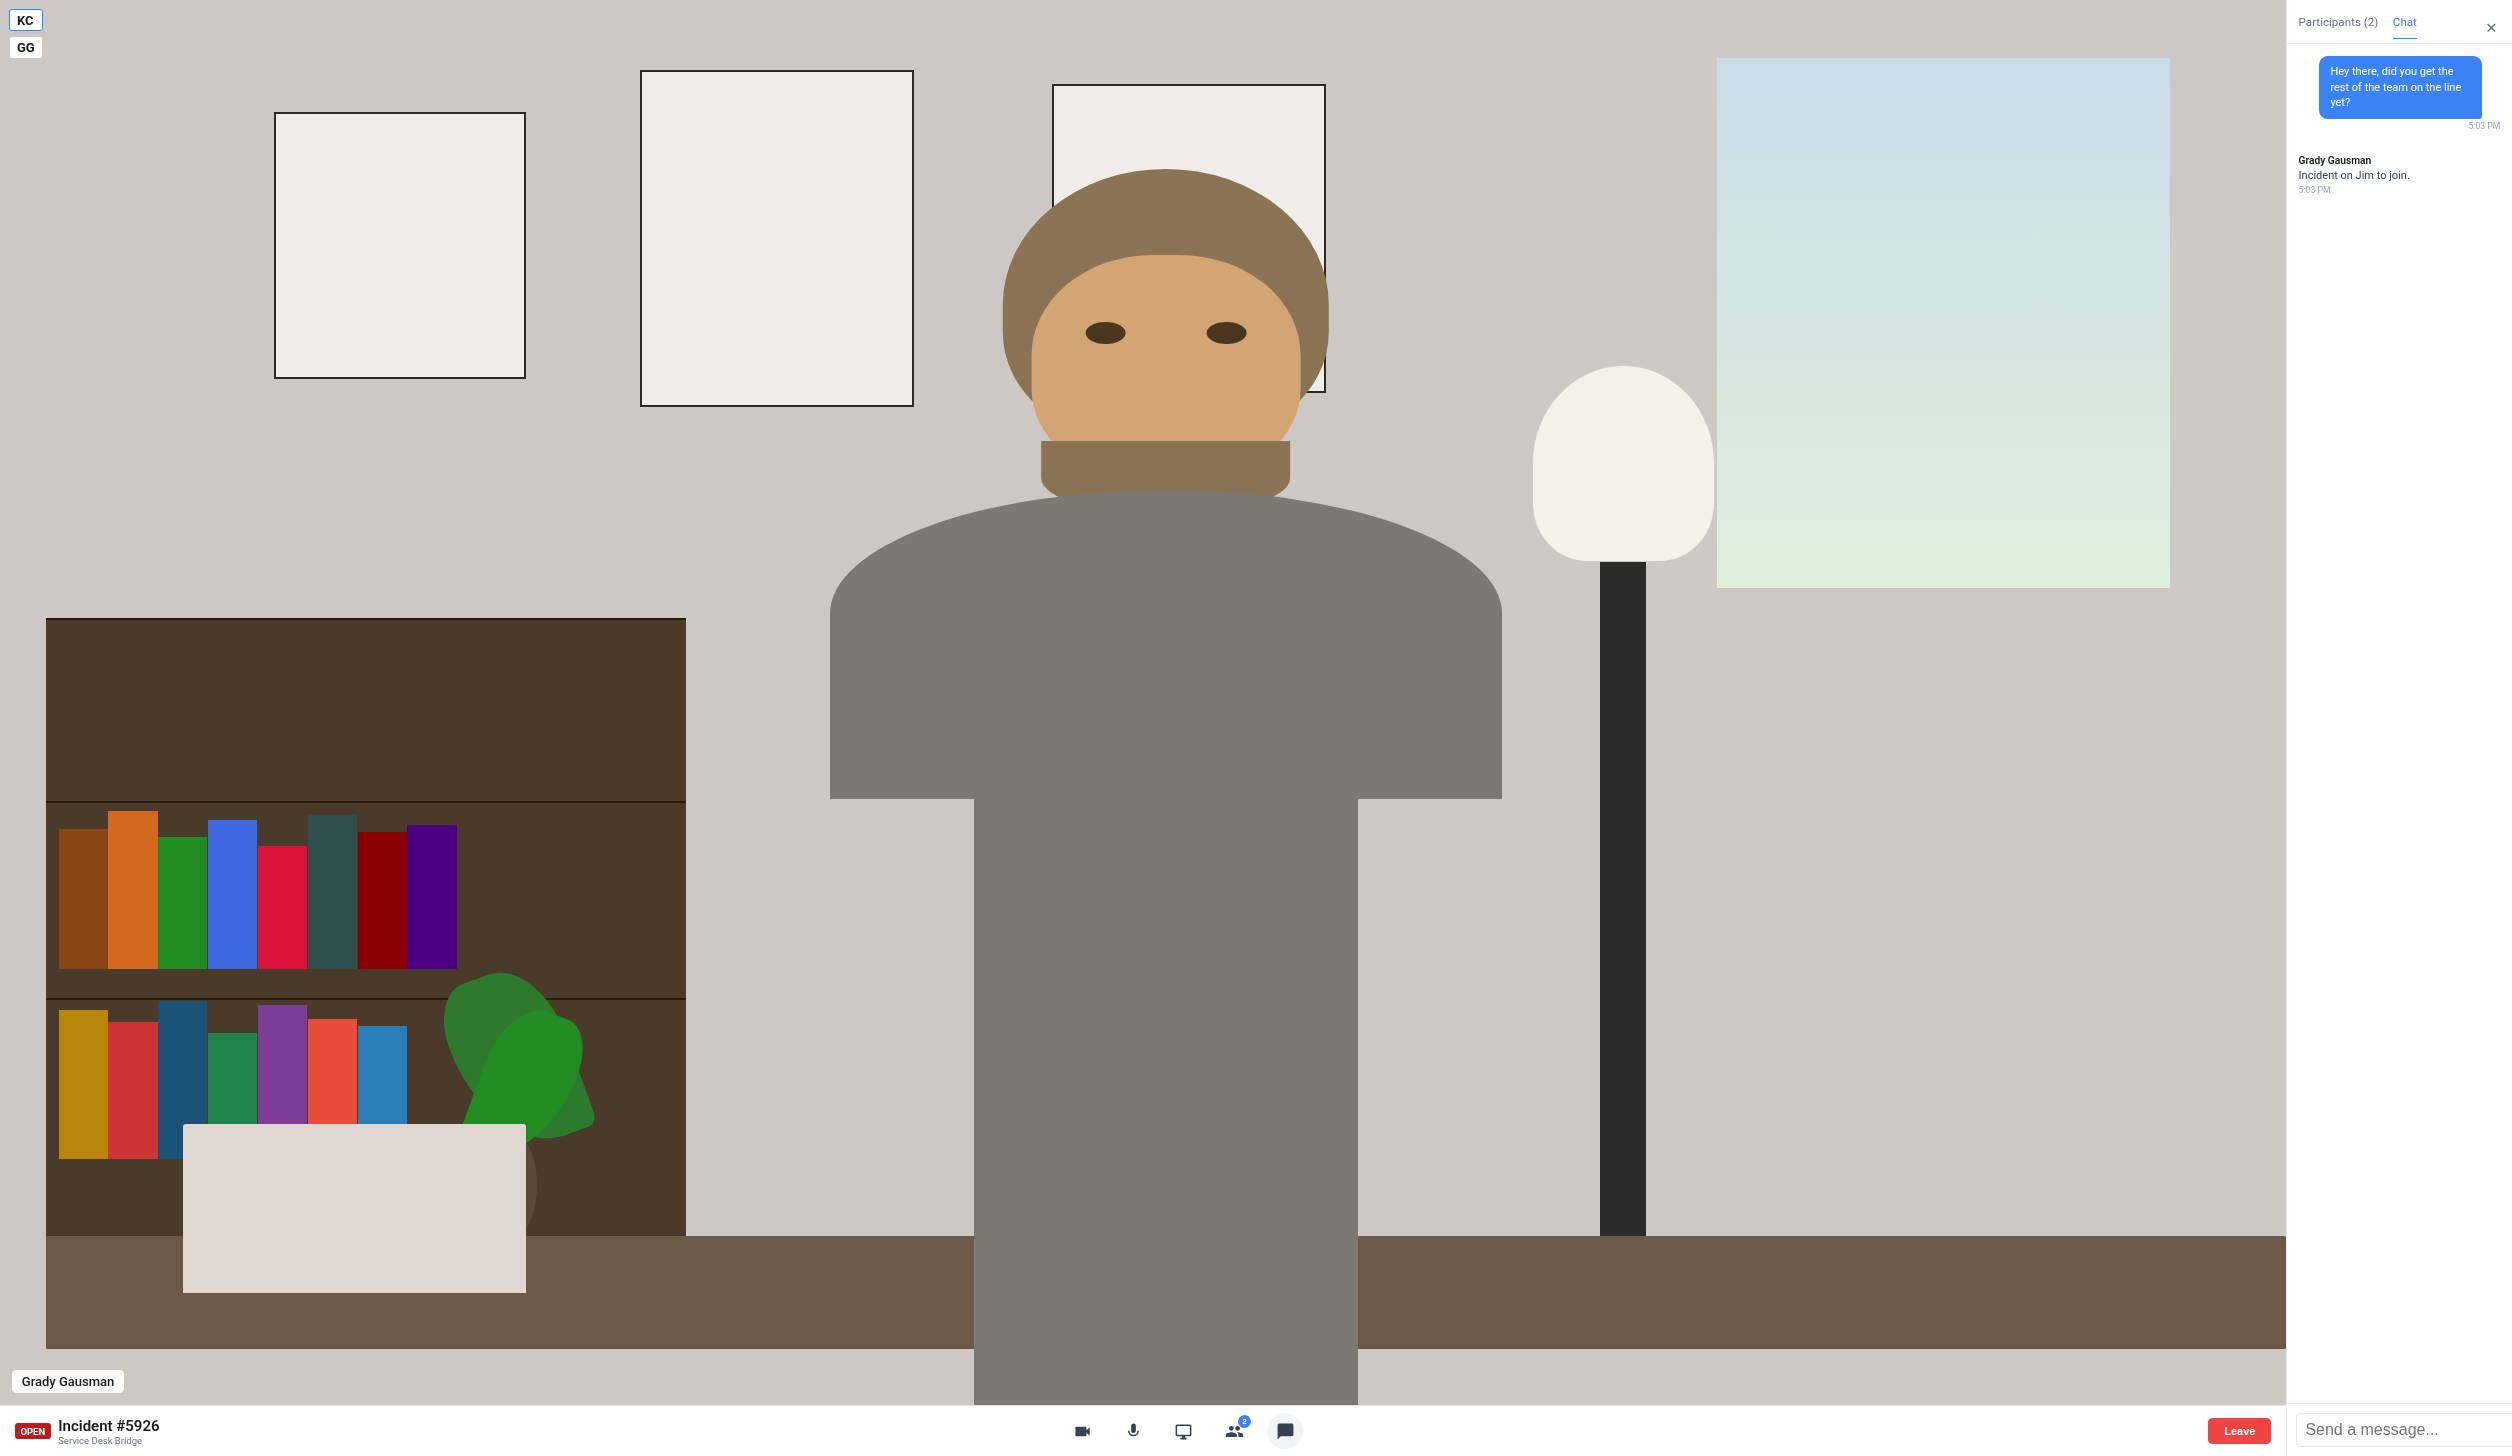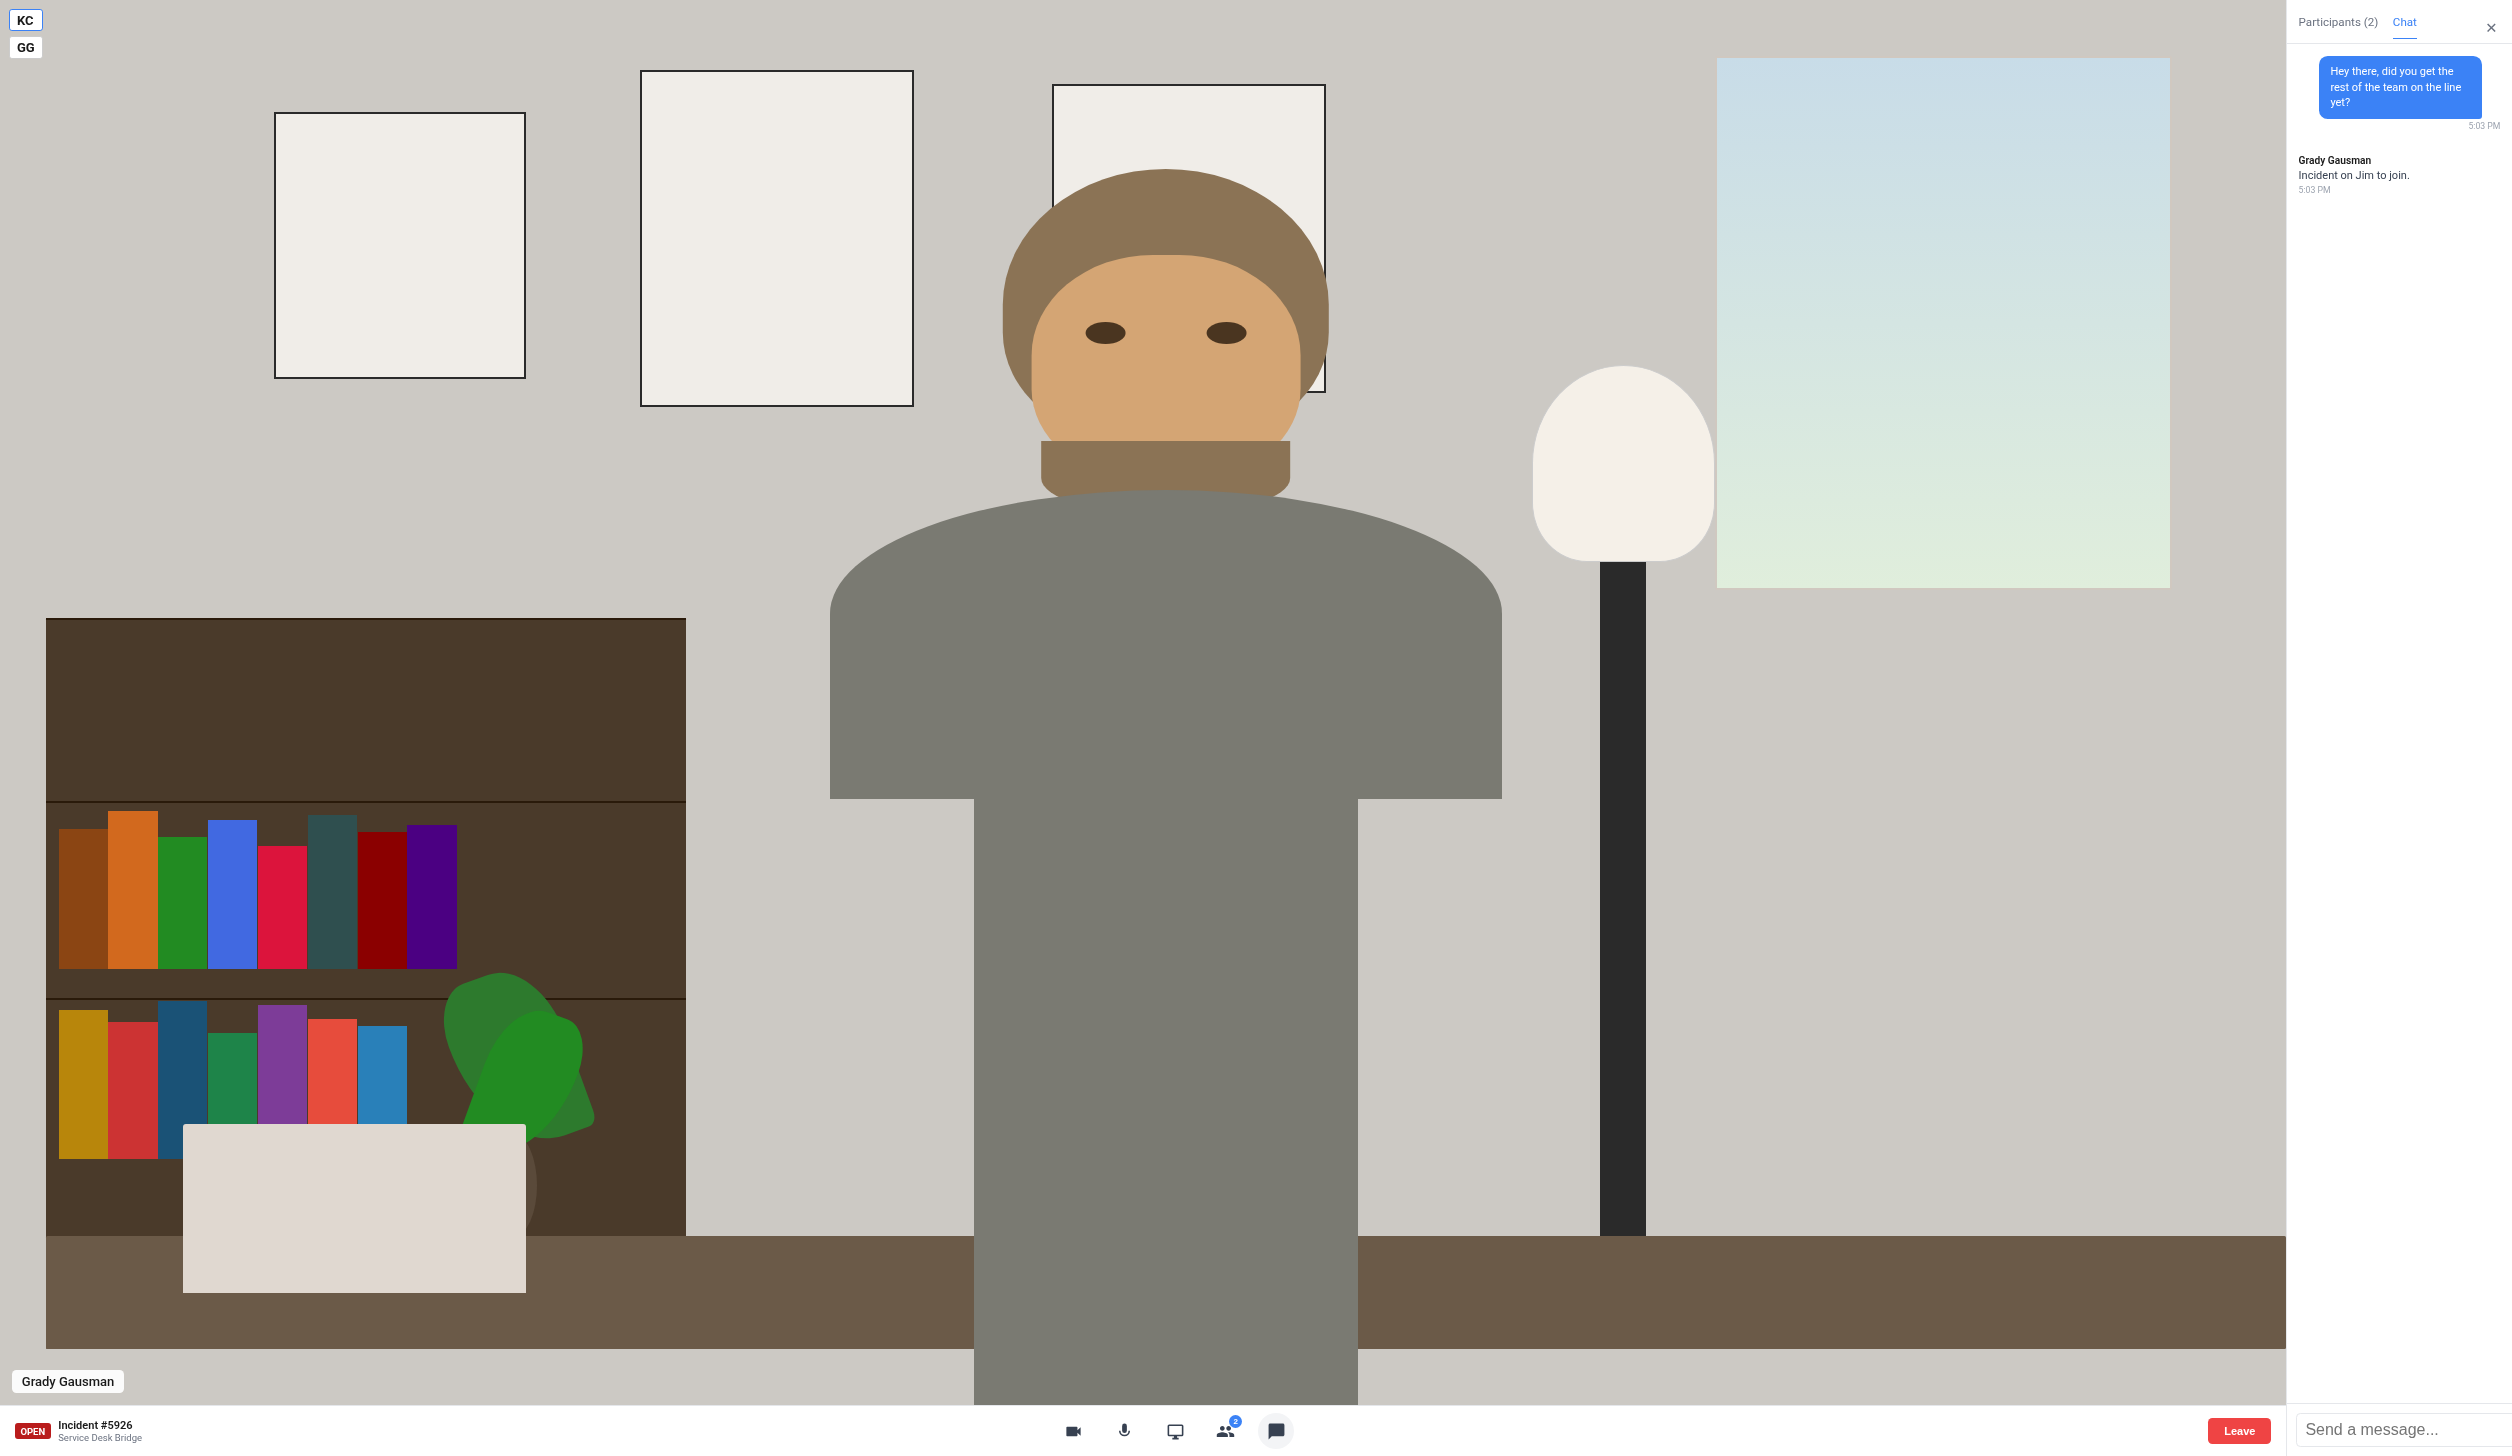"Incident #5926" .incident-number { font-size: 11px -> 15px }
